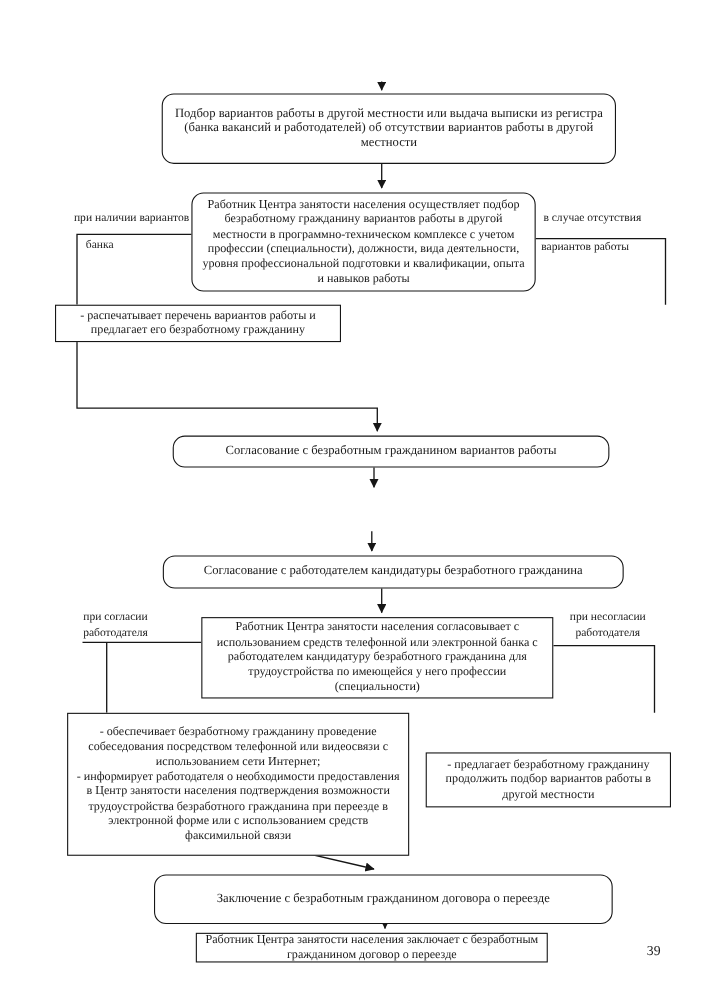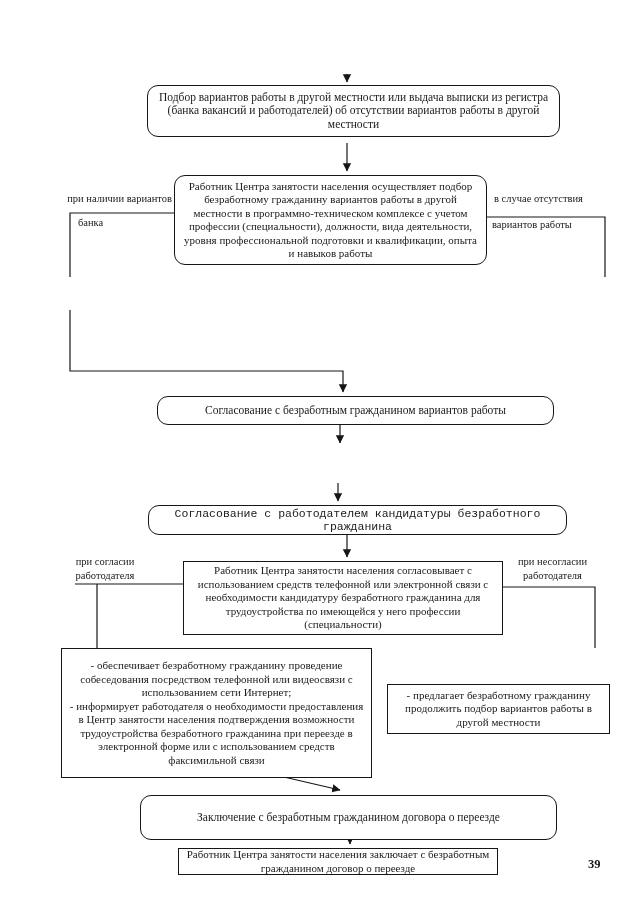"Подбор вариантов работы в другой" div.node { height: 52px -> 64px }
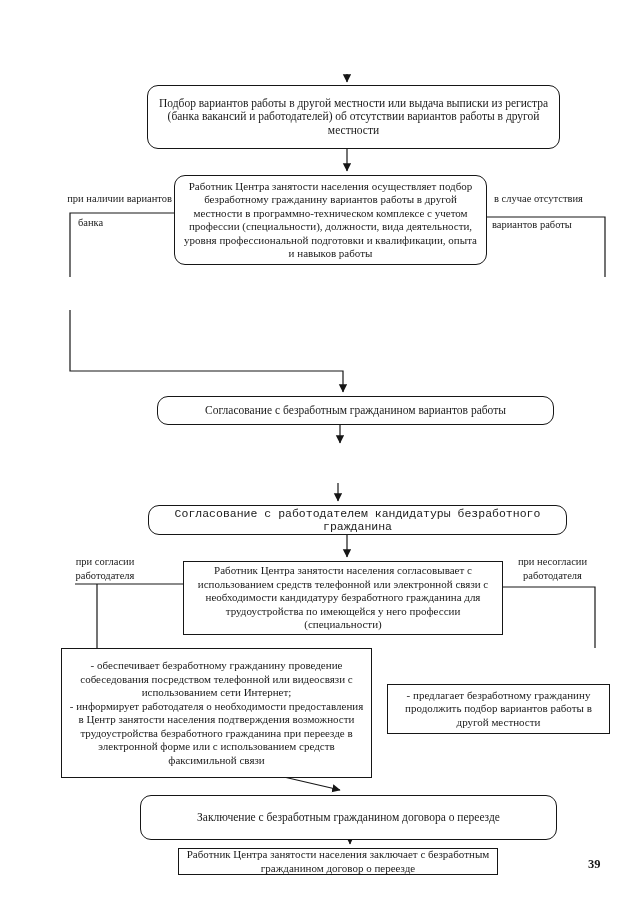"- распечатывает перечень вариантов" div.node { html: none -> <div>- распечатывает перечень вариантов работы и предлагает его безработному гражданину</div> }
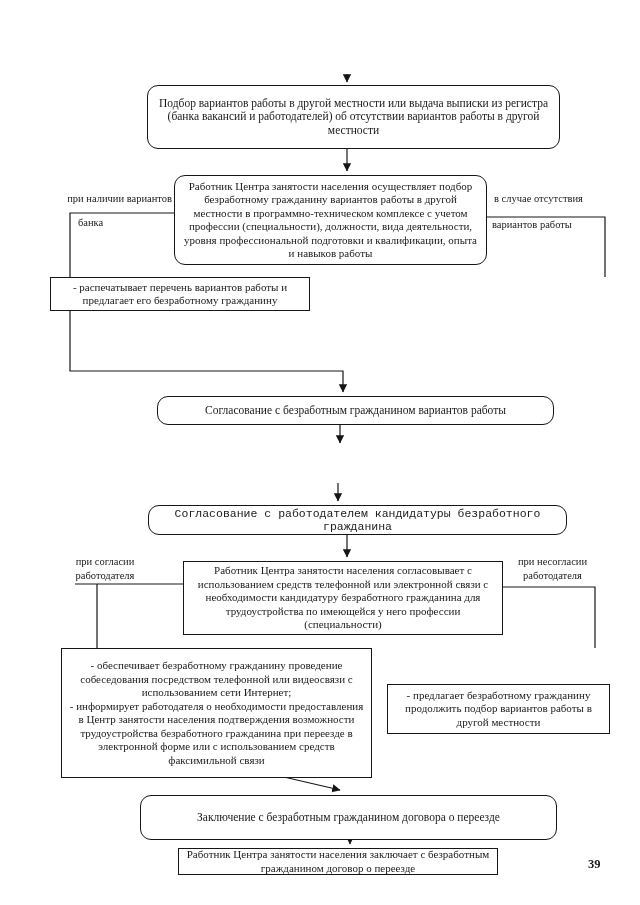"Согласование с работодателем кандидатуры" div.node { font-family: Liberation Mono, monospace -> none }
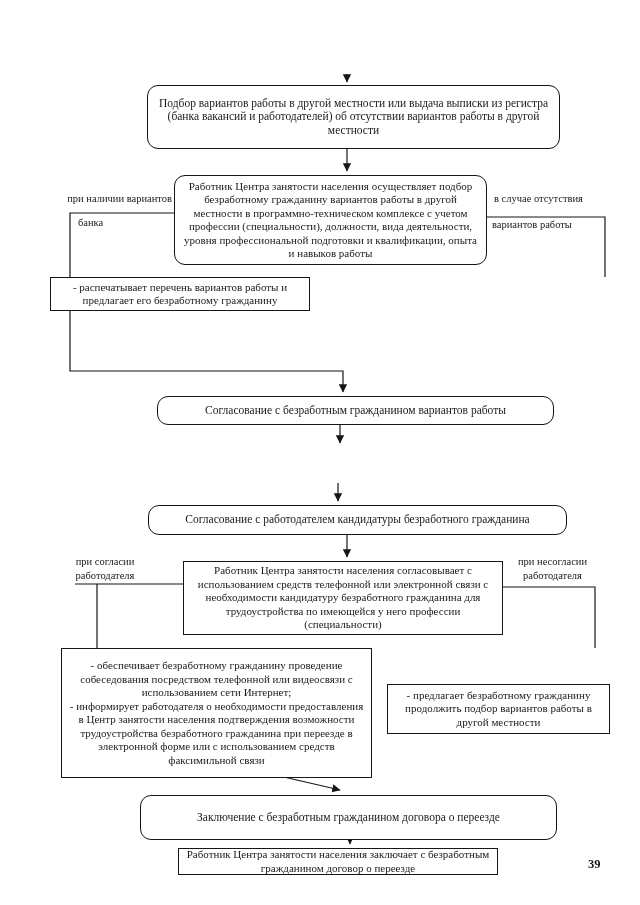"Работник Центра занятости населения" div.node { text: связи с необходимости -> банка с работодателем }
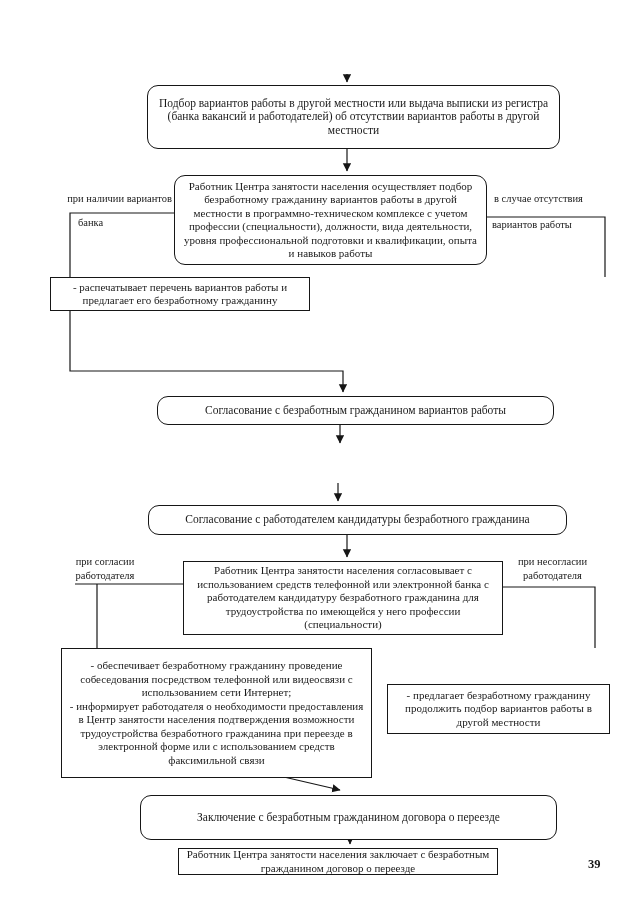"39" .pagenum { font-weight: bold -> none }
